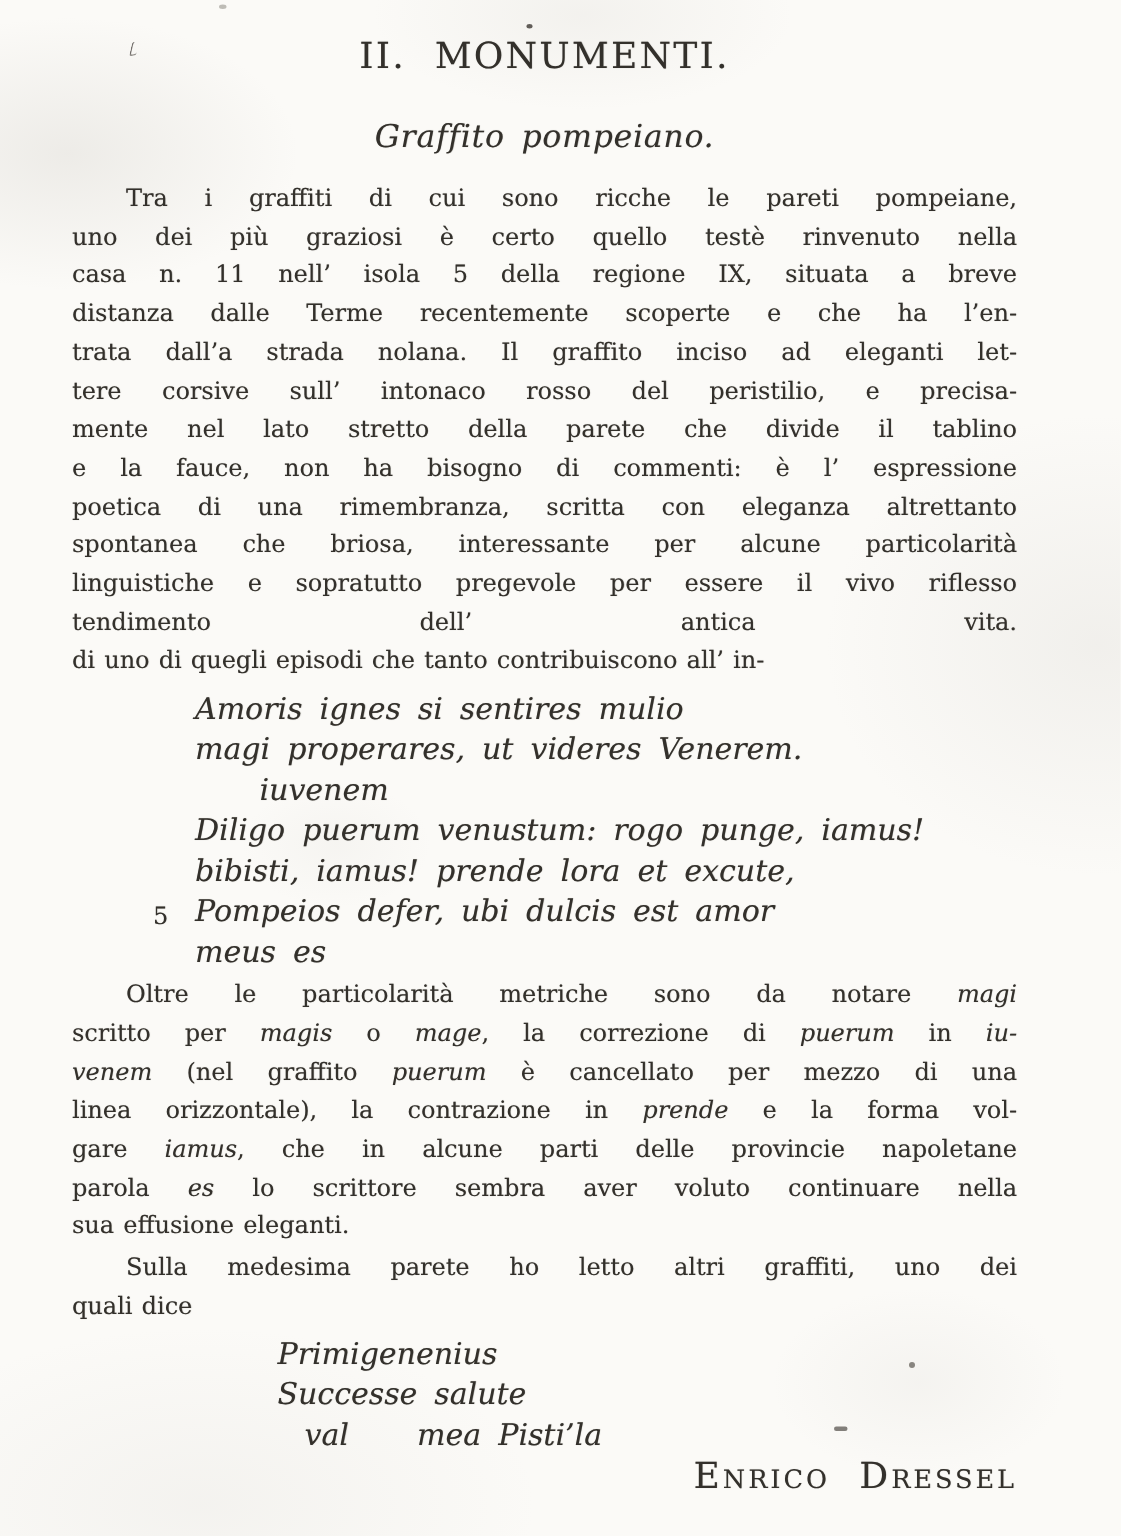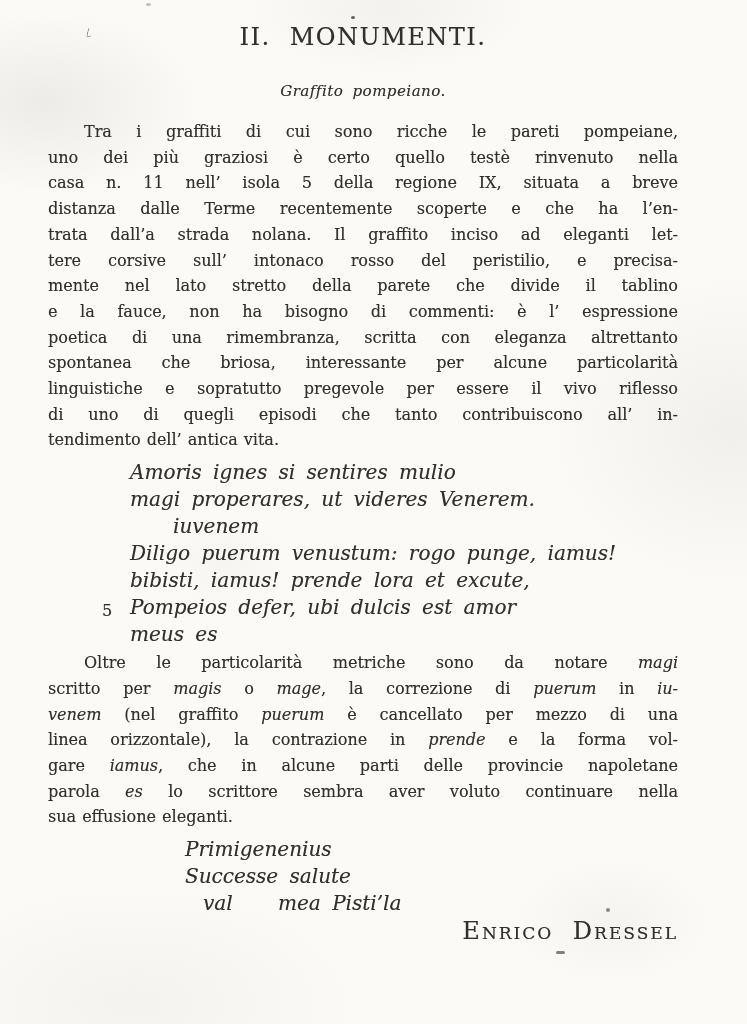"Graffito pompeiano." .subtitle { font-size: 15px -> 21px }
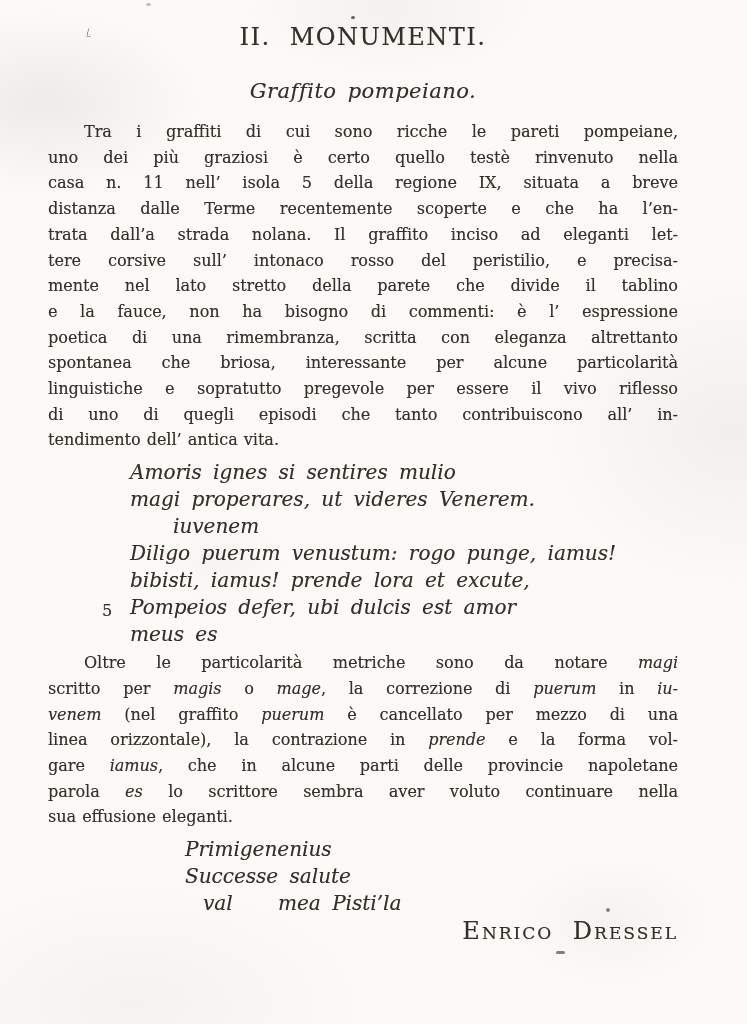"di uno di quegli episodi" div.line { order: before "tendimento dell’ antica vita." -> after "tendimento dell’ antica vita." }
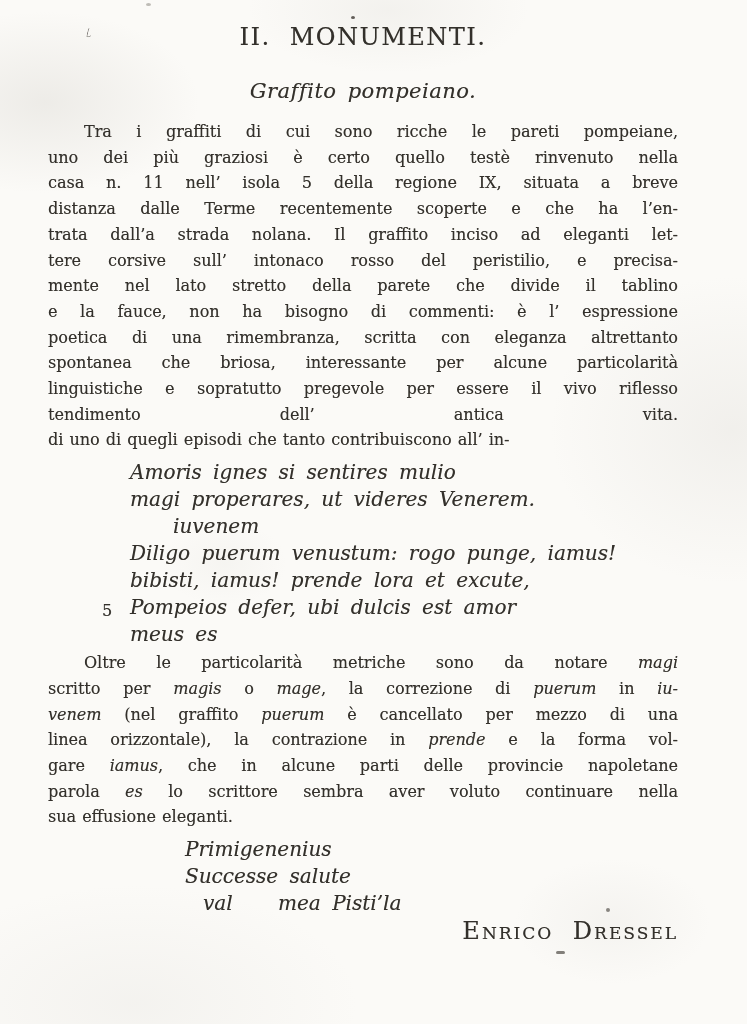"Sulla medesima parete ho letto" div.para { html: none -> <div> <div><span>Sulla medesima parete ho letto altri graffiti, uno dei</span></div> <div><span>quali dice</span></div> </div> }
